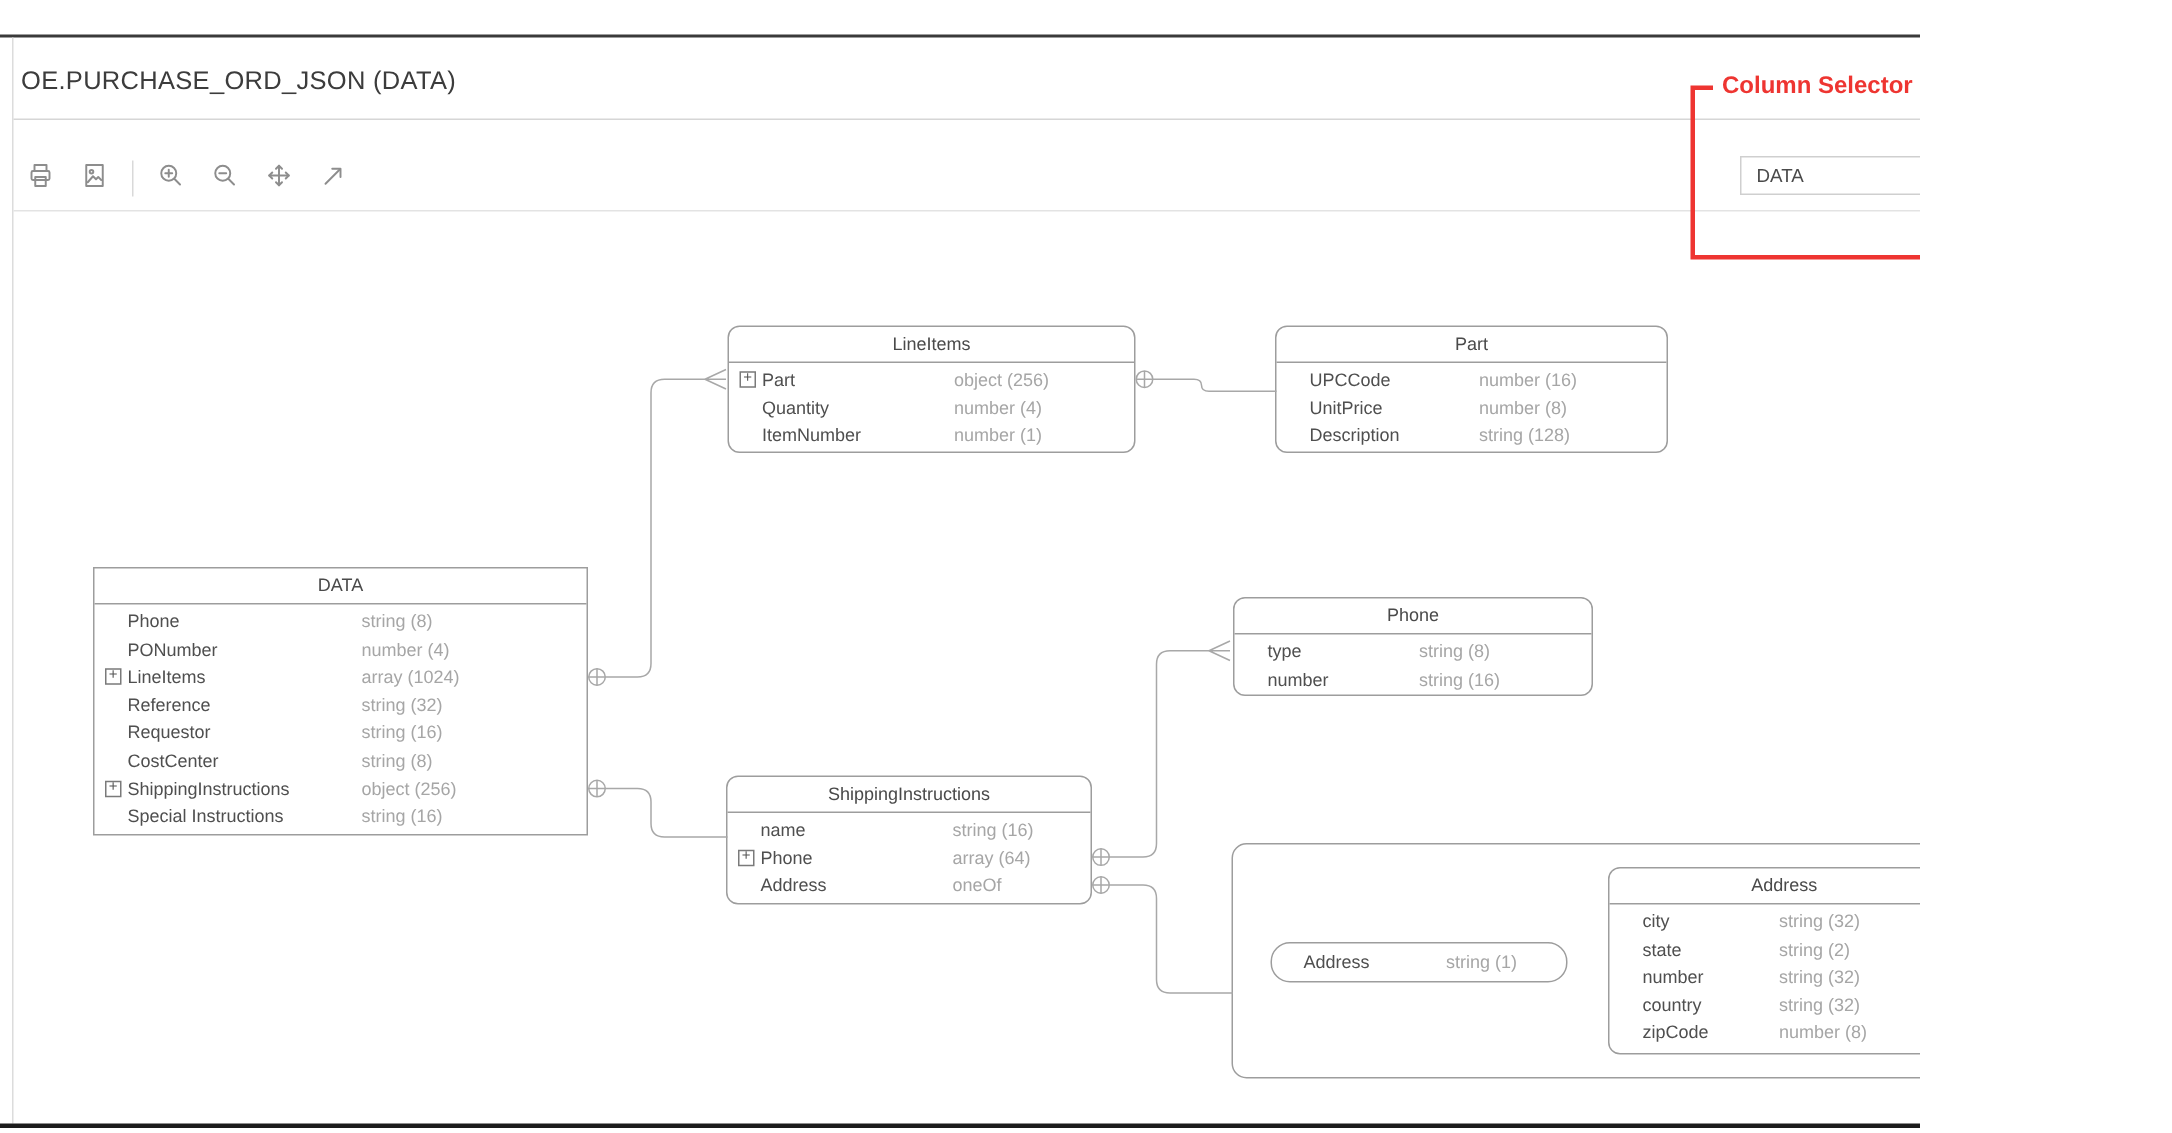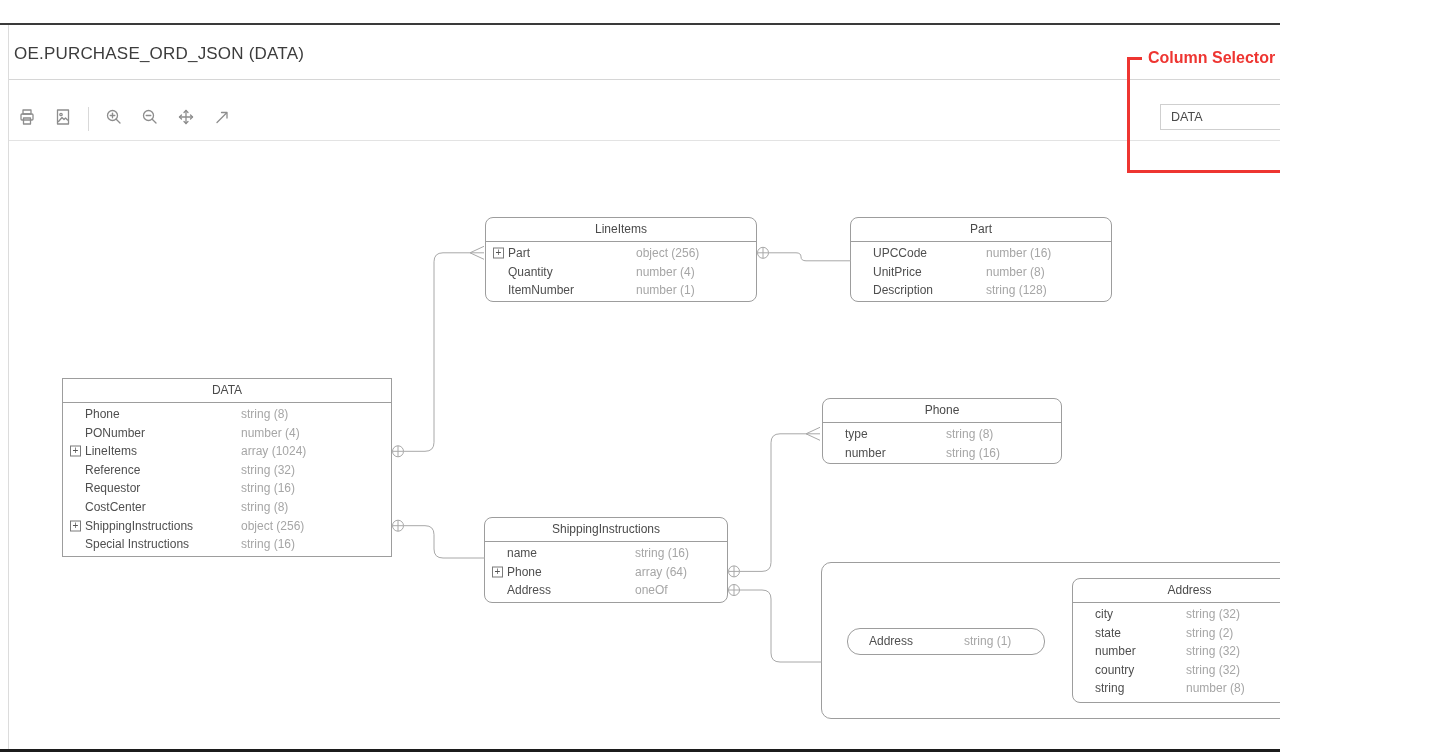"string" span { text: string -> zipCode }
